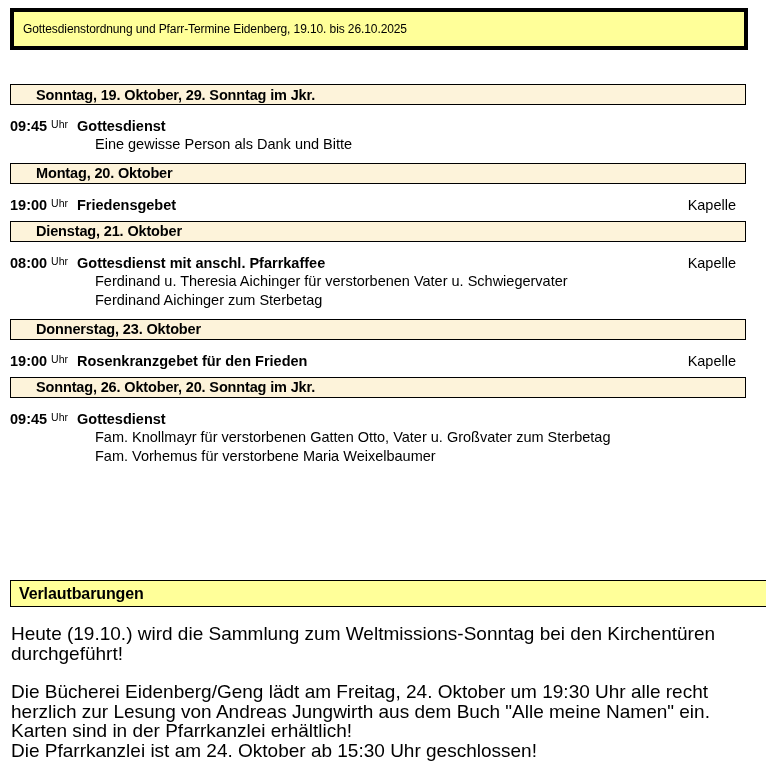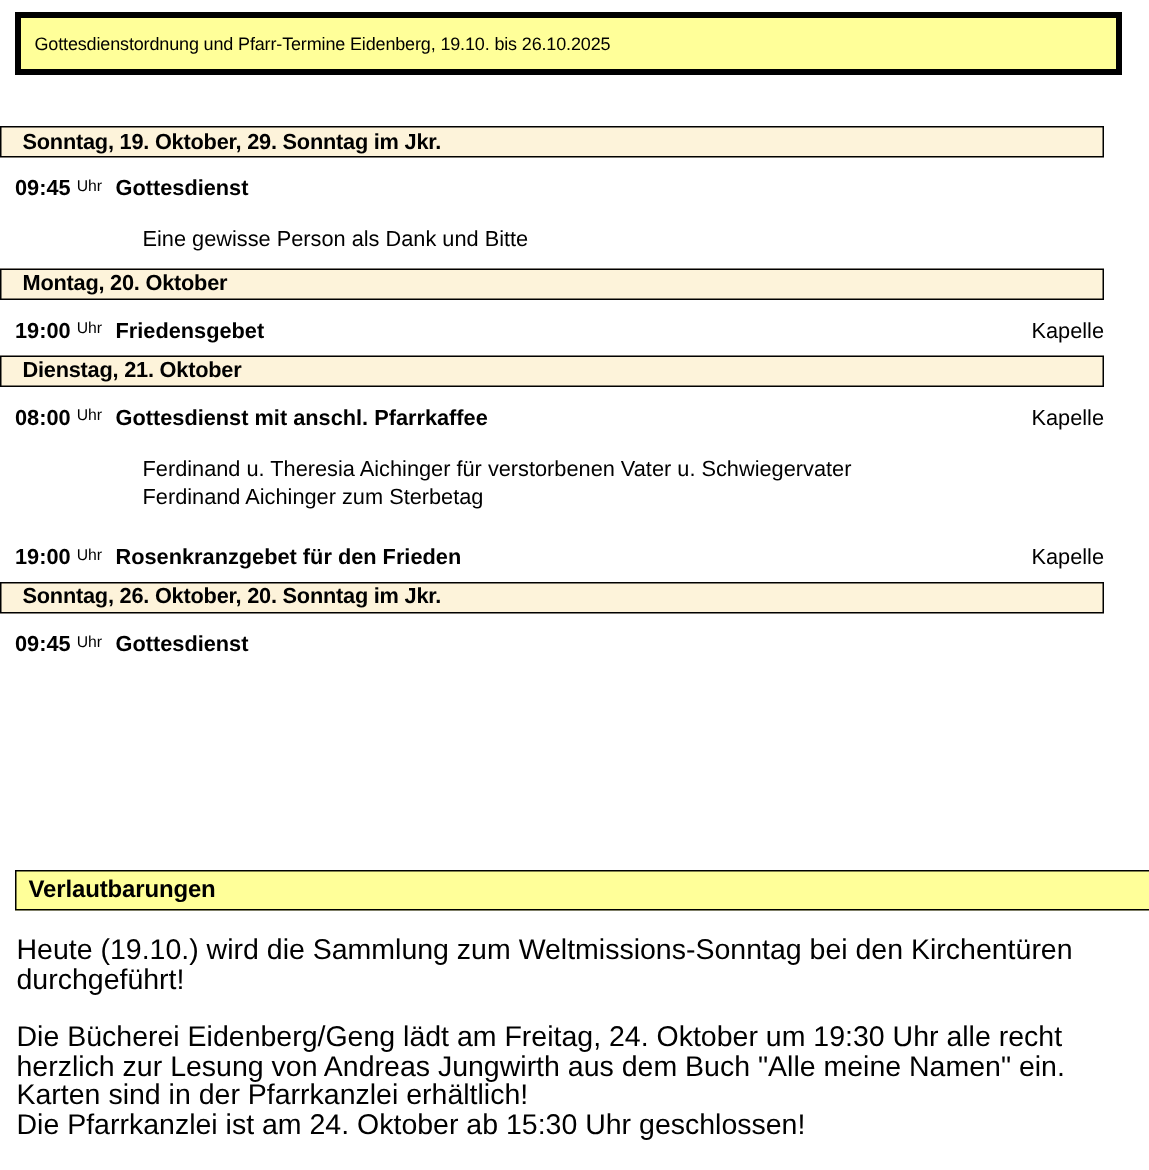"Sonntag, 19. Oktober, 29. Sonntag" .day-header { margin-left: none -> 10px; padding-left: 14px -> 25px }
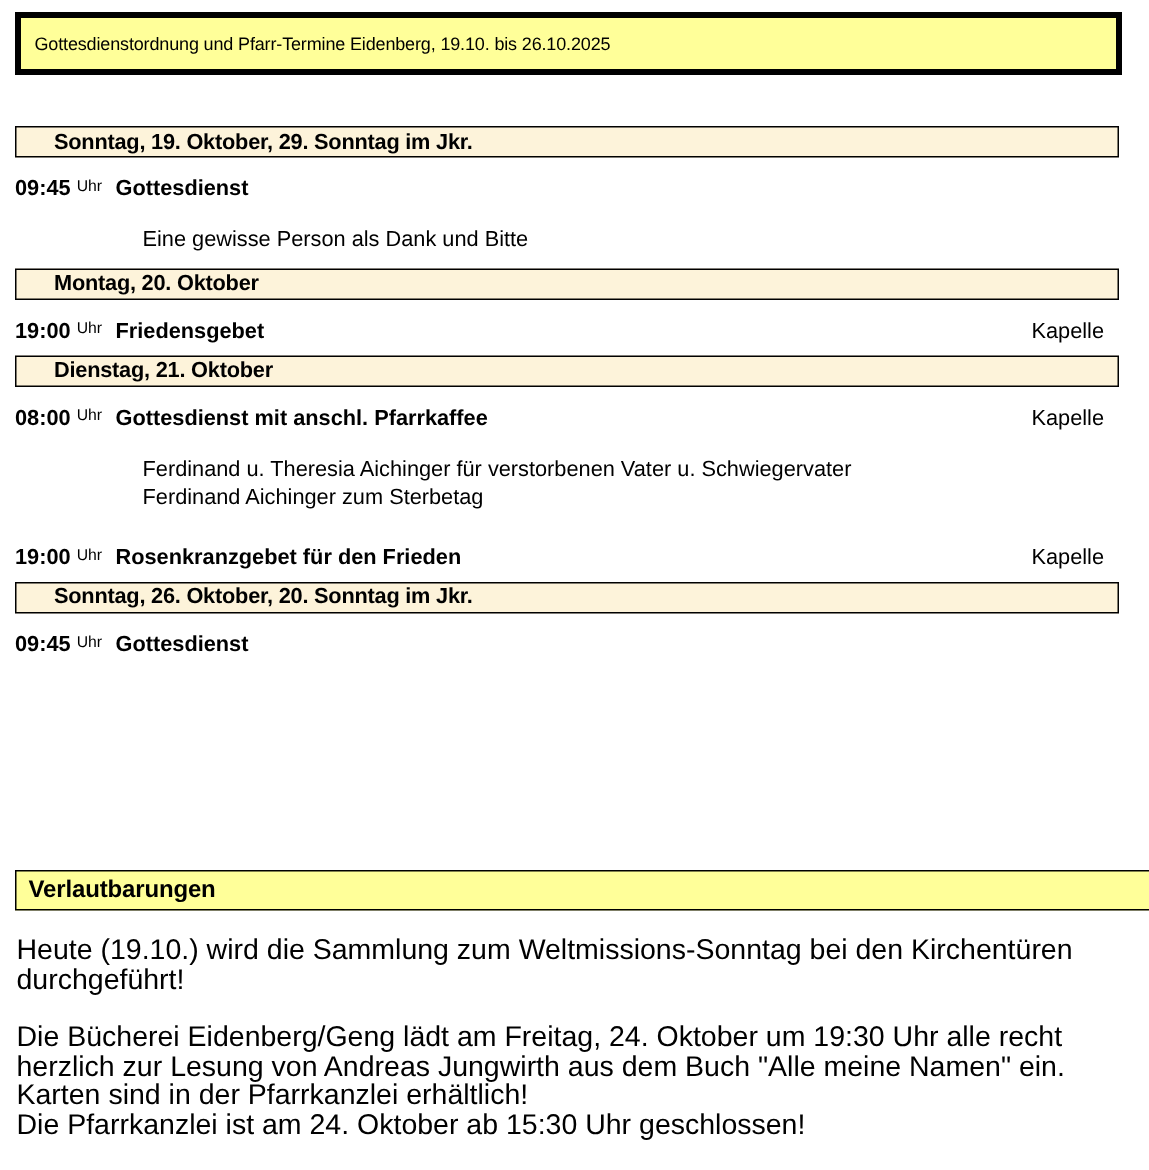"Eine gewisse Person als Dank" .event-notes { margin-top: 16px -> none }
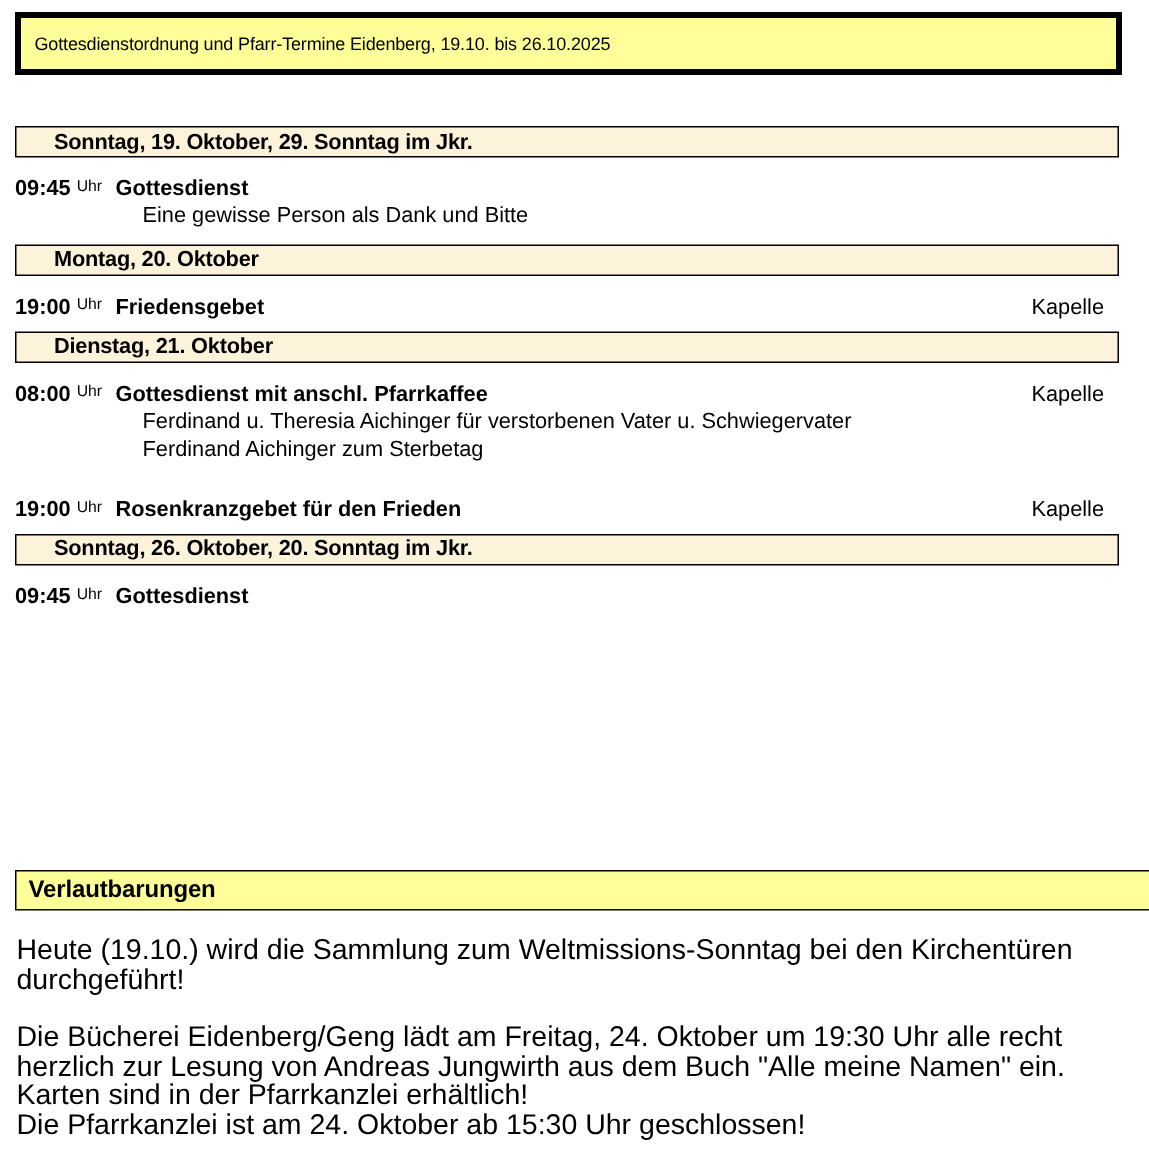"Donnerstag, 23. Oktober" div.day-header { html: none -> <div> <span>Donnerstag, 23. Oktober</span> </div> }
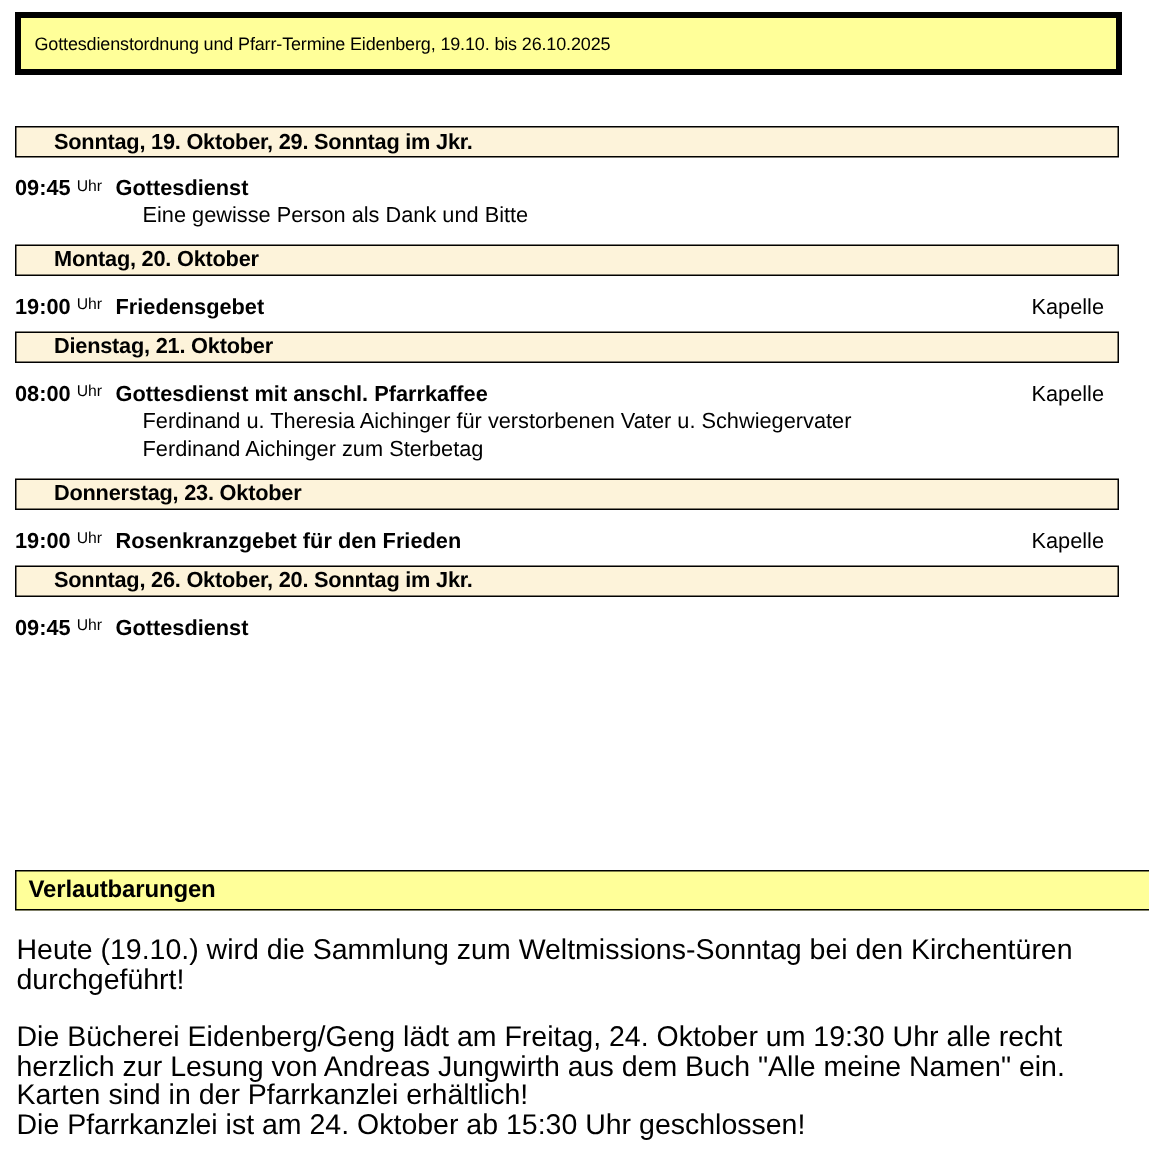"Fam. Knollmayr für verstorbenen Gatten" div.event-notes { html: none -> <div> <div>Fam. Knollmayr für verstorbenen Gatten Otto, Vater u. Großvater zum Sterbetag</div> <div>Fam. Vorhemus für verstorbene Maria Weixelbaumer</div> </div> }
